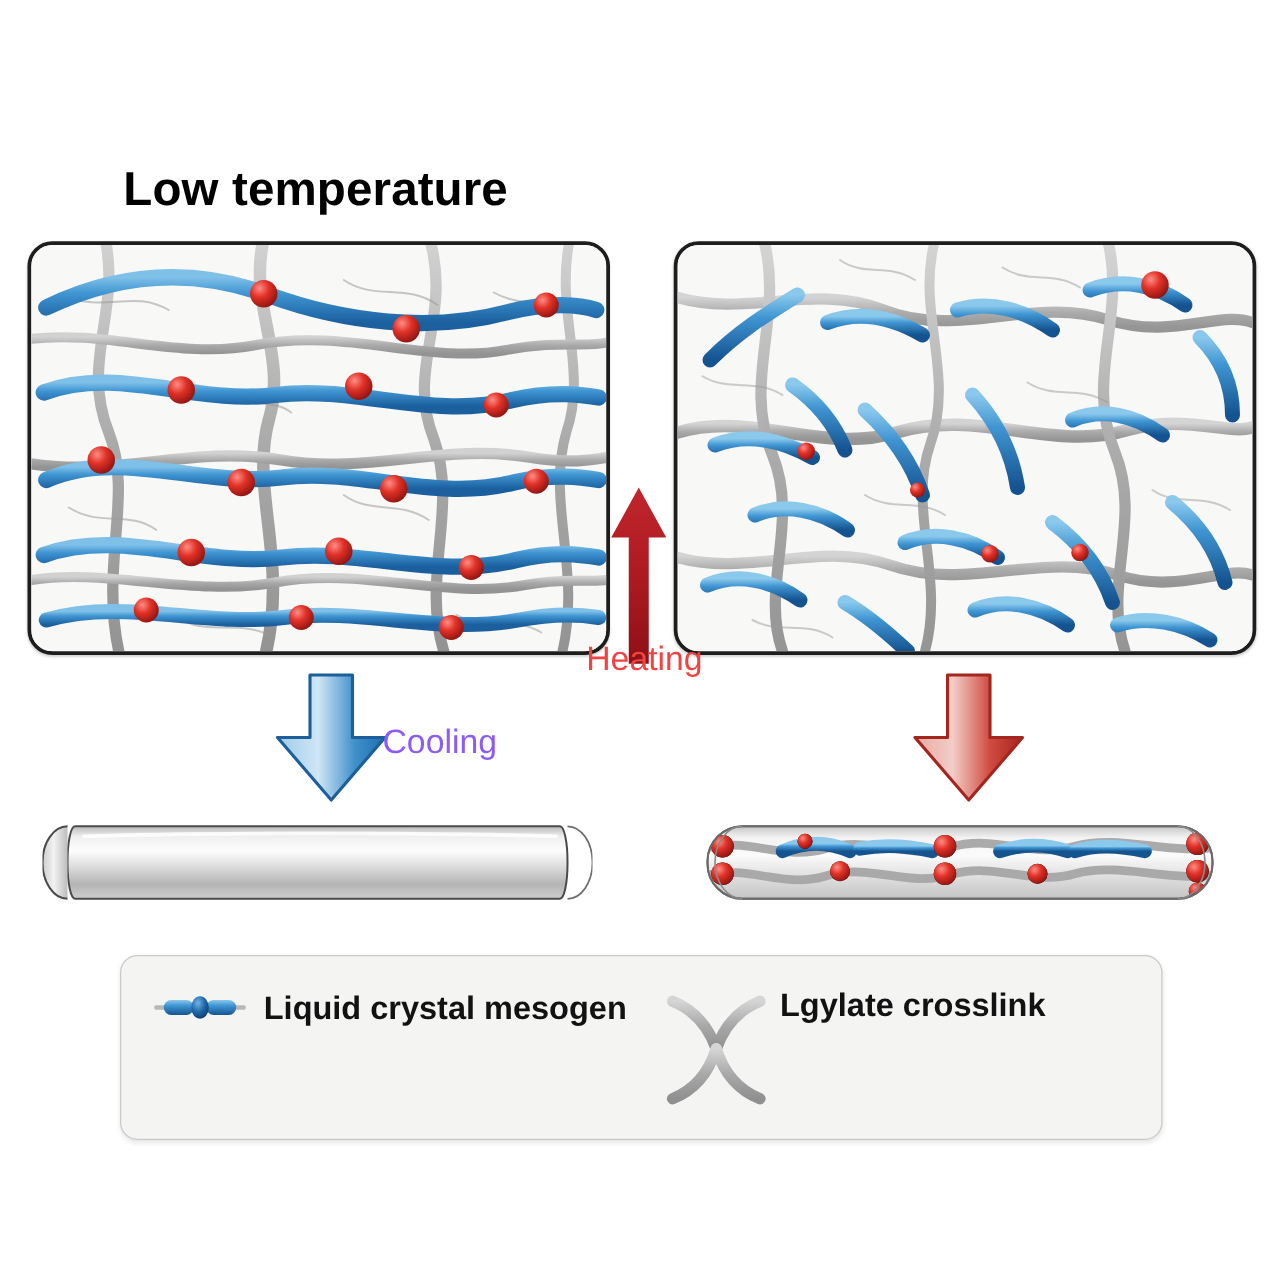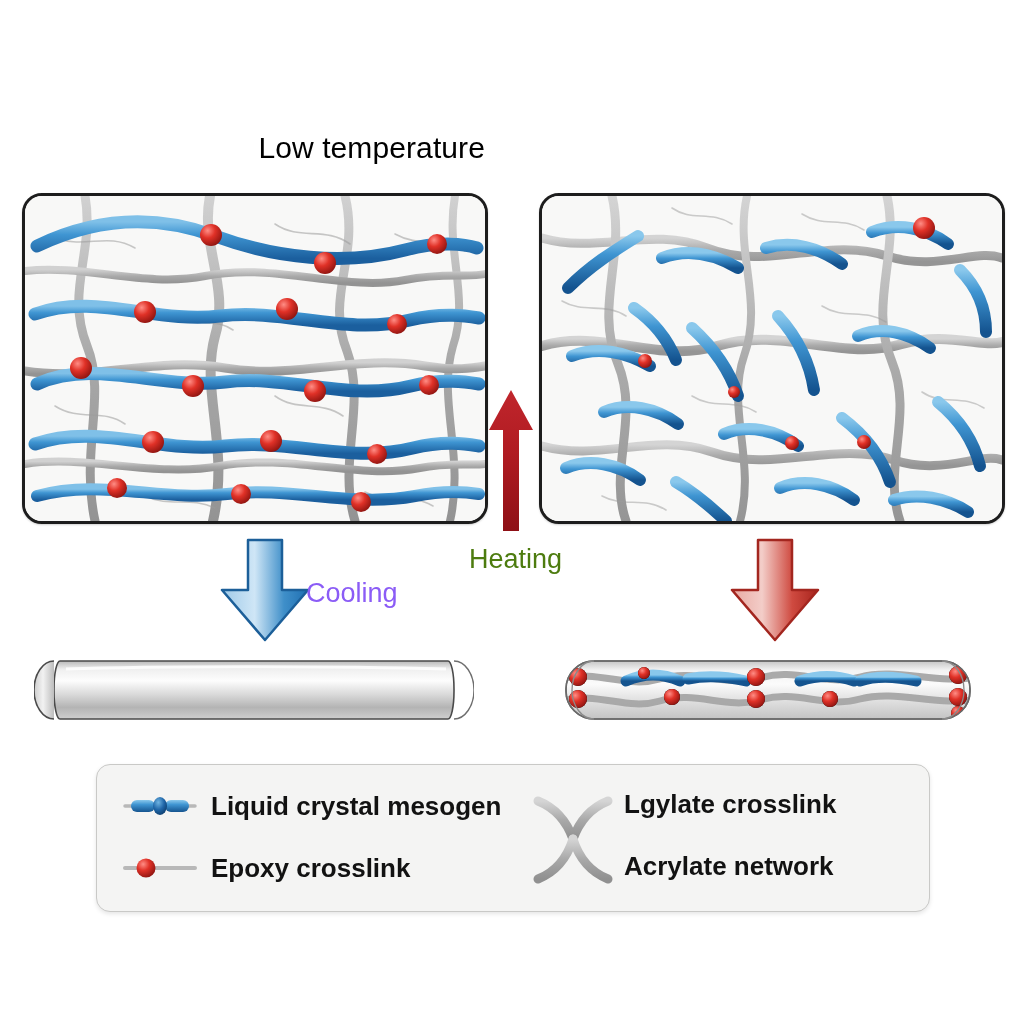"Low temperature" .panel-title { font-size: 30px -> 38px; font-weight: normal -> bold; text-align: right -> center }
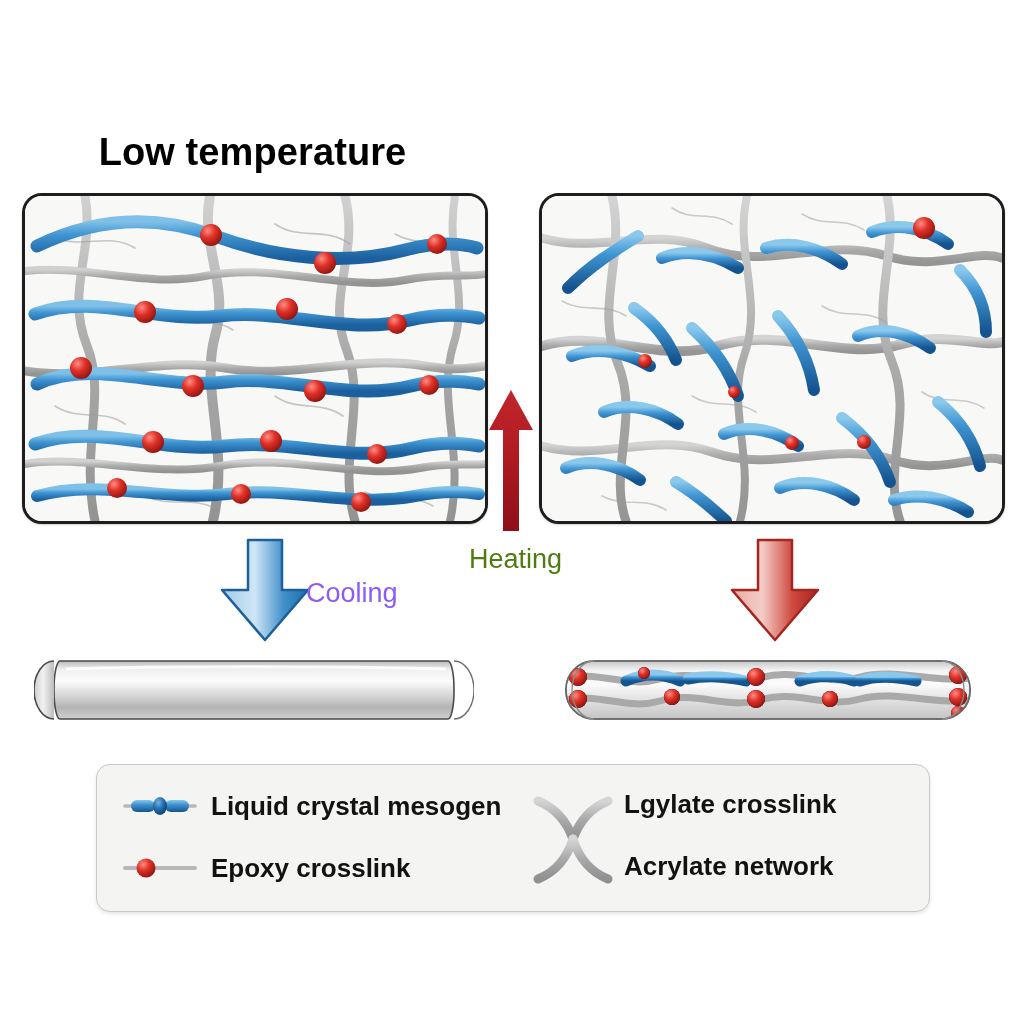"Heating" #label-heating { color: #4d7c0f -> #ef4444; top: 544px -> 512px }
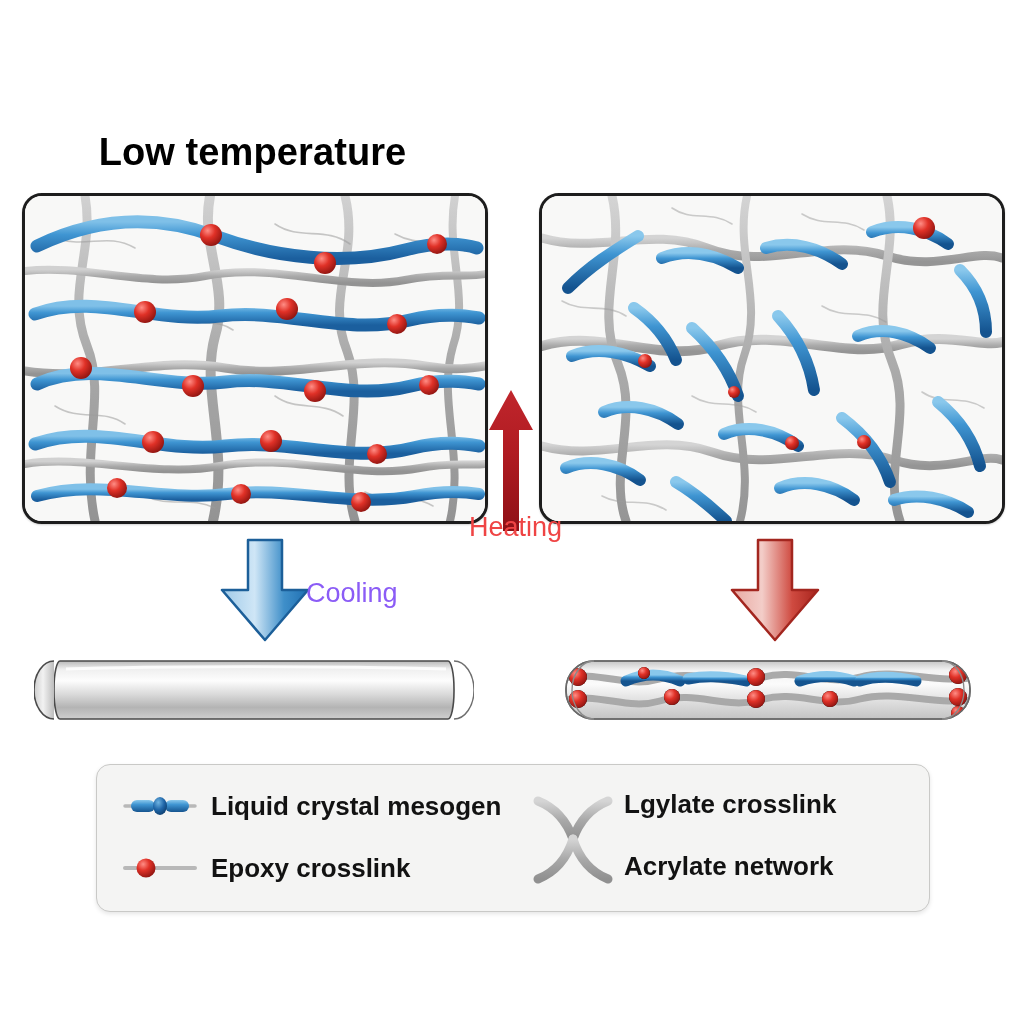"Epoxy crosslink" div.legend-row { html: <div> <span> <svg> <defs> <radialGradient> <stop></stop> <stop></stop> <stop></stop> </radialGradient> </defs> <line></line> <circle></circle> </svg> </span> <span>Epoxy crosslink</span> </div> -> none }
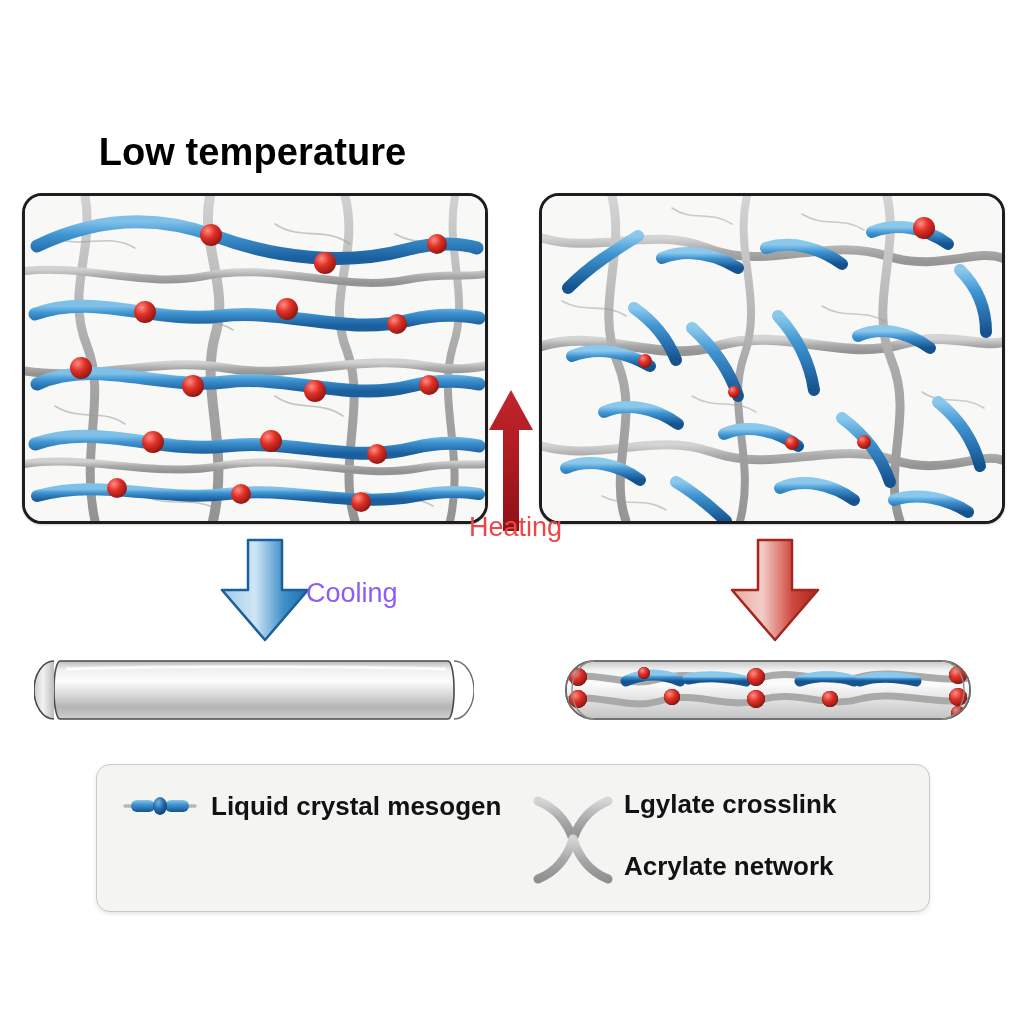"Acrylate network" div.legend-row { html: <div> <span>Acrylate network</span> </div> -> none }
